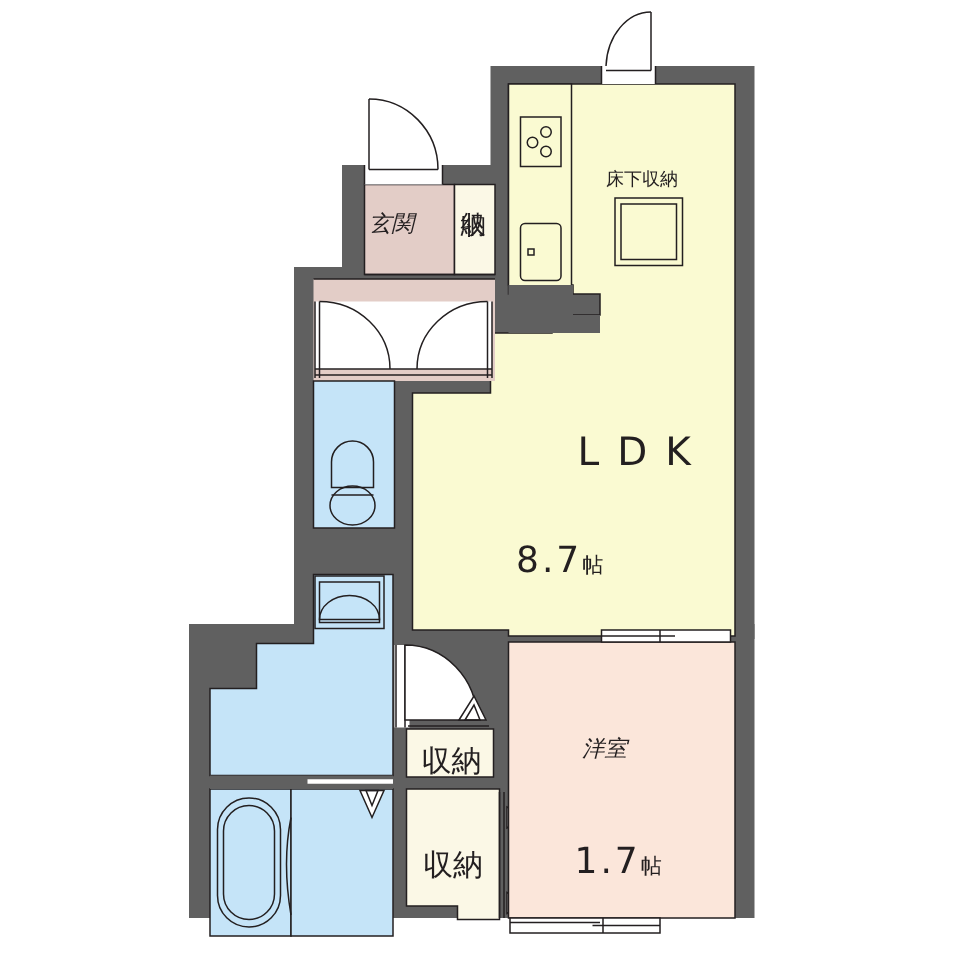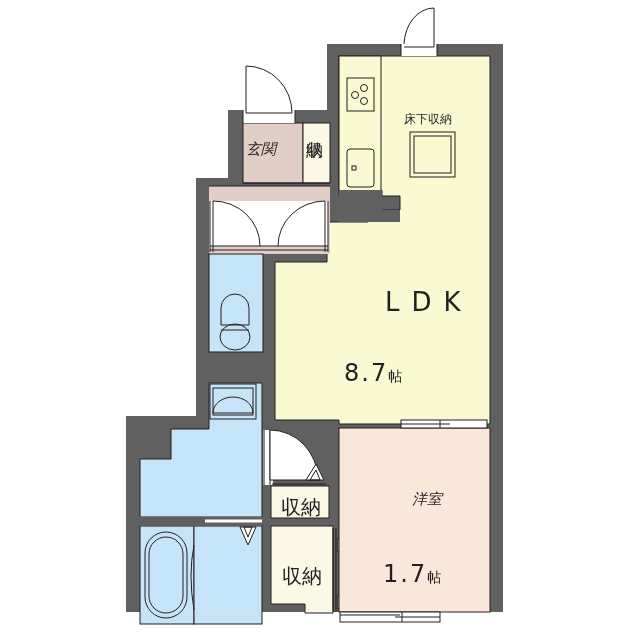"洋室" div.label { margin-left: 24px -> none }
